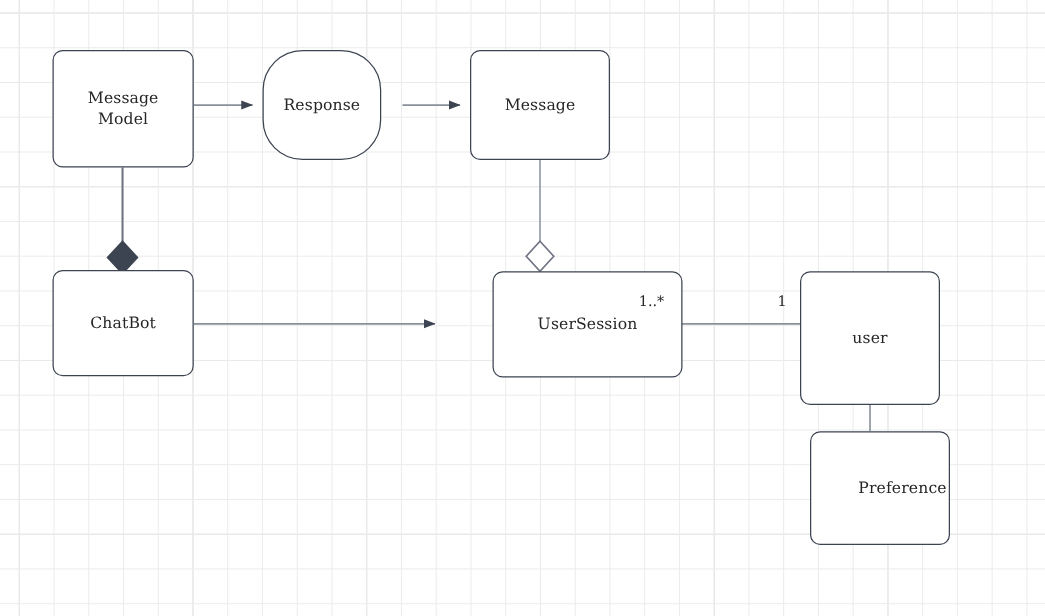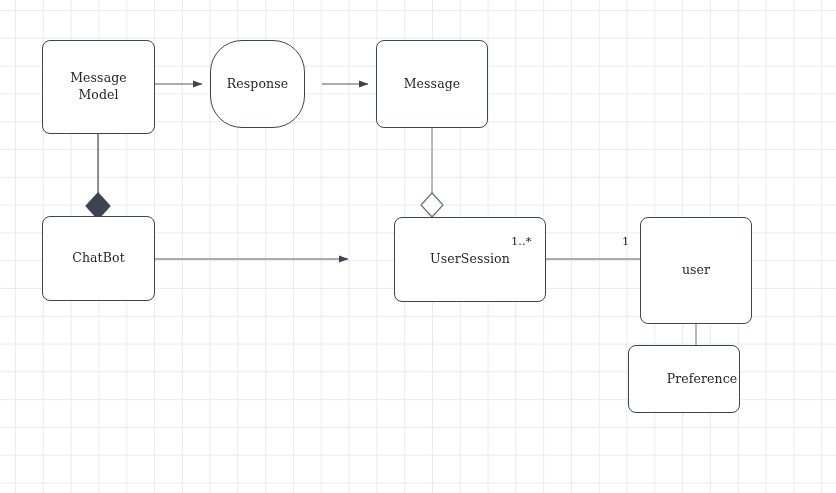"Preference" div.node { height: 68px -> 91px; left: 628px -> 648px }
